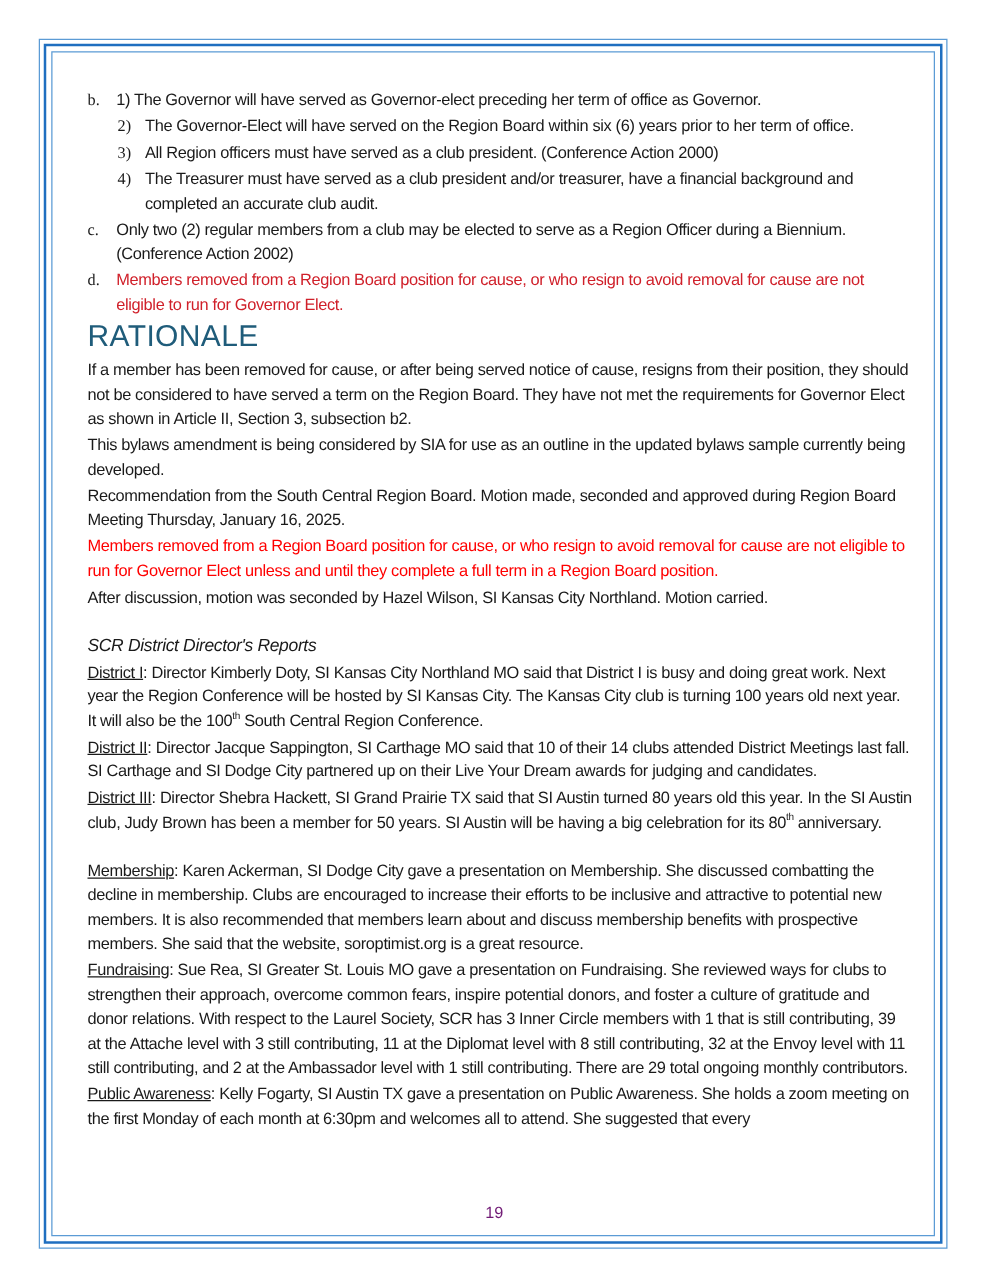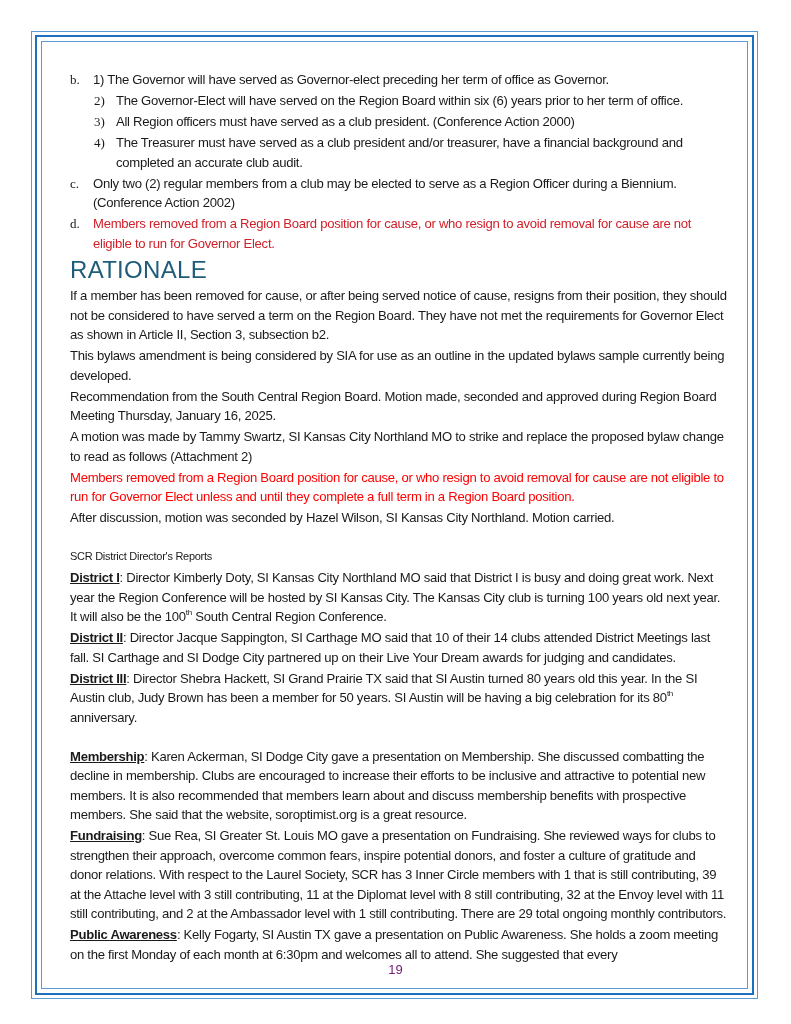"A motion was made by" p { html: <p>A motion was made by Tammy Swartz, SI Kansas City Northland MO to strike and replace the proposed bylaw change to read as follows (Attachment 2)</p> -> none }
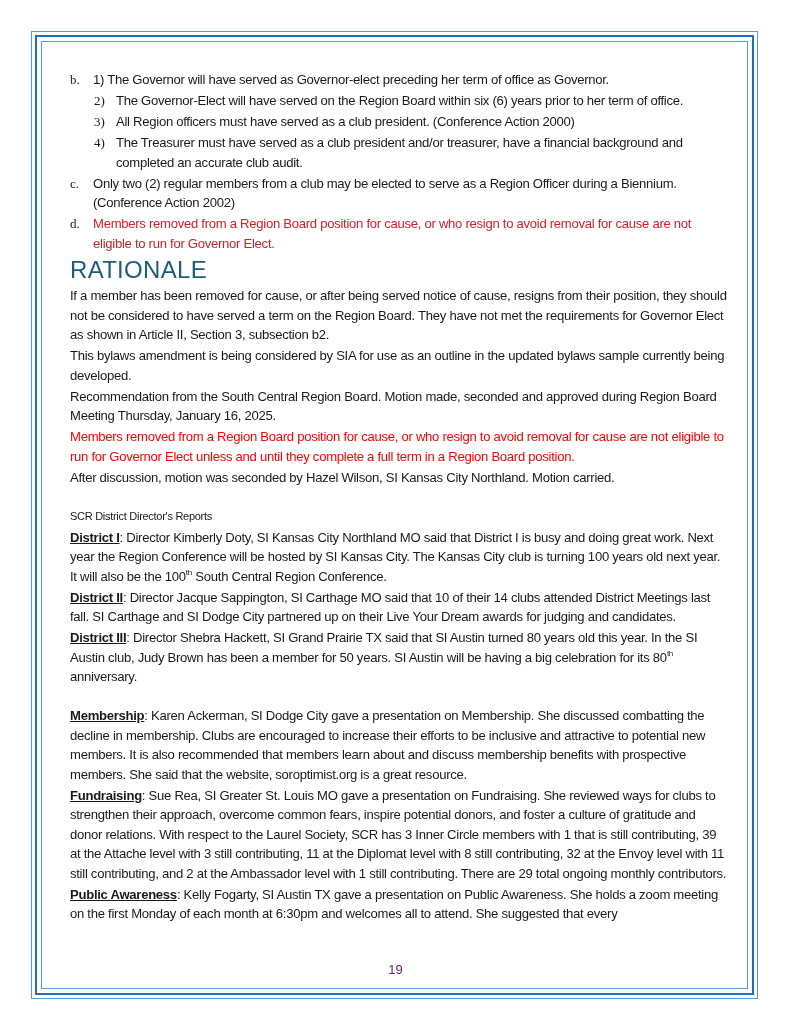"SCR District Director's Reports" .section-title { font-size: 11px -> 14px; font-style: none -> italic }
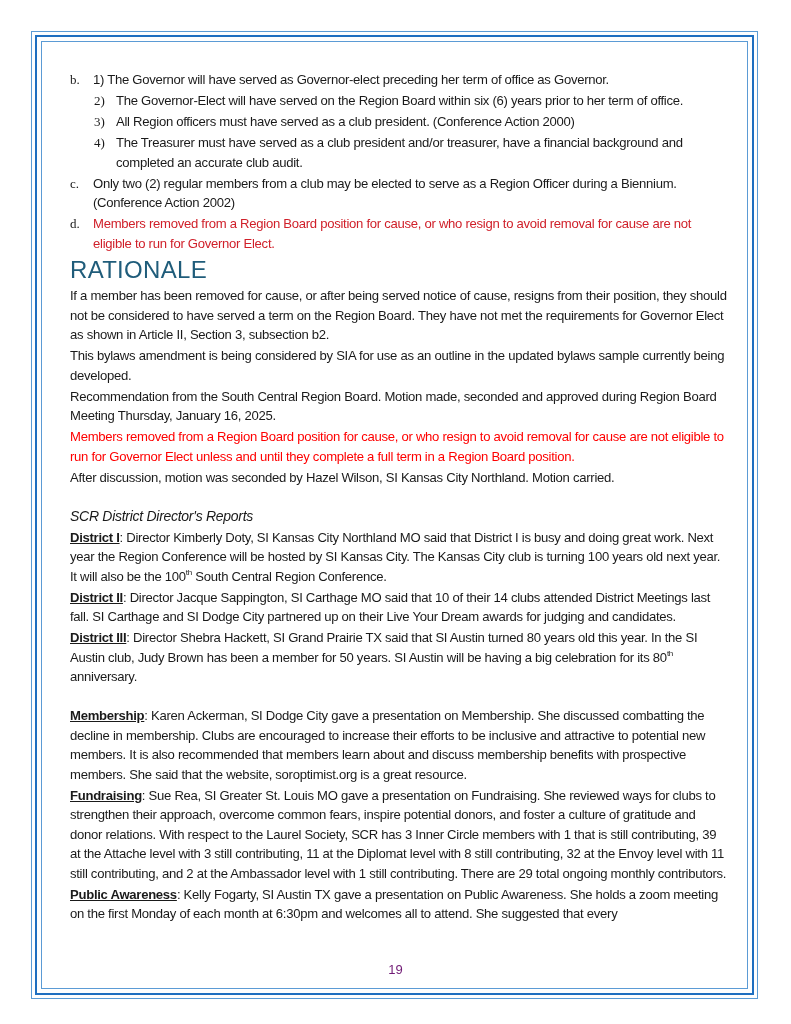"District I" u { font-weight: bold -> none }
